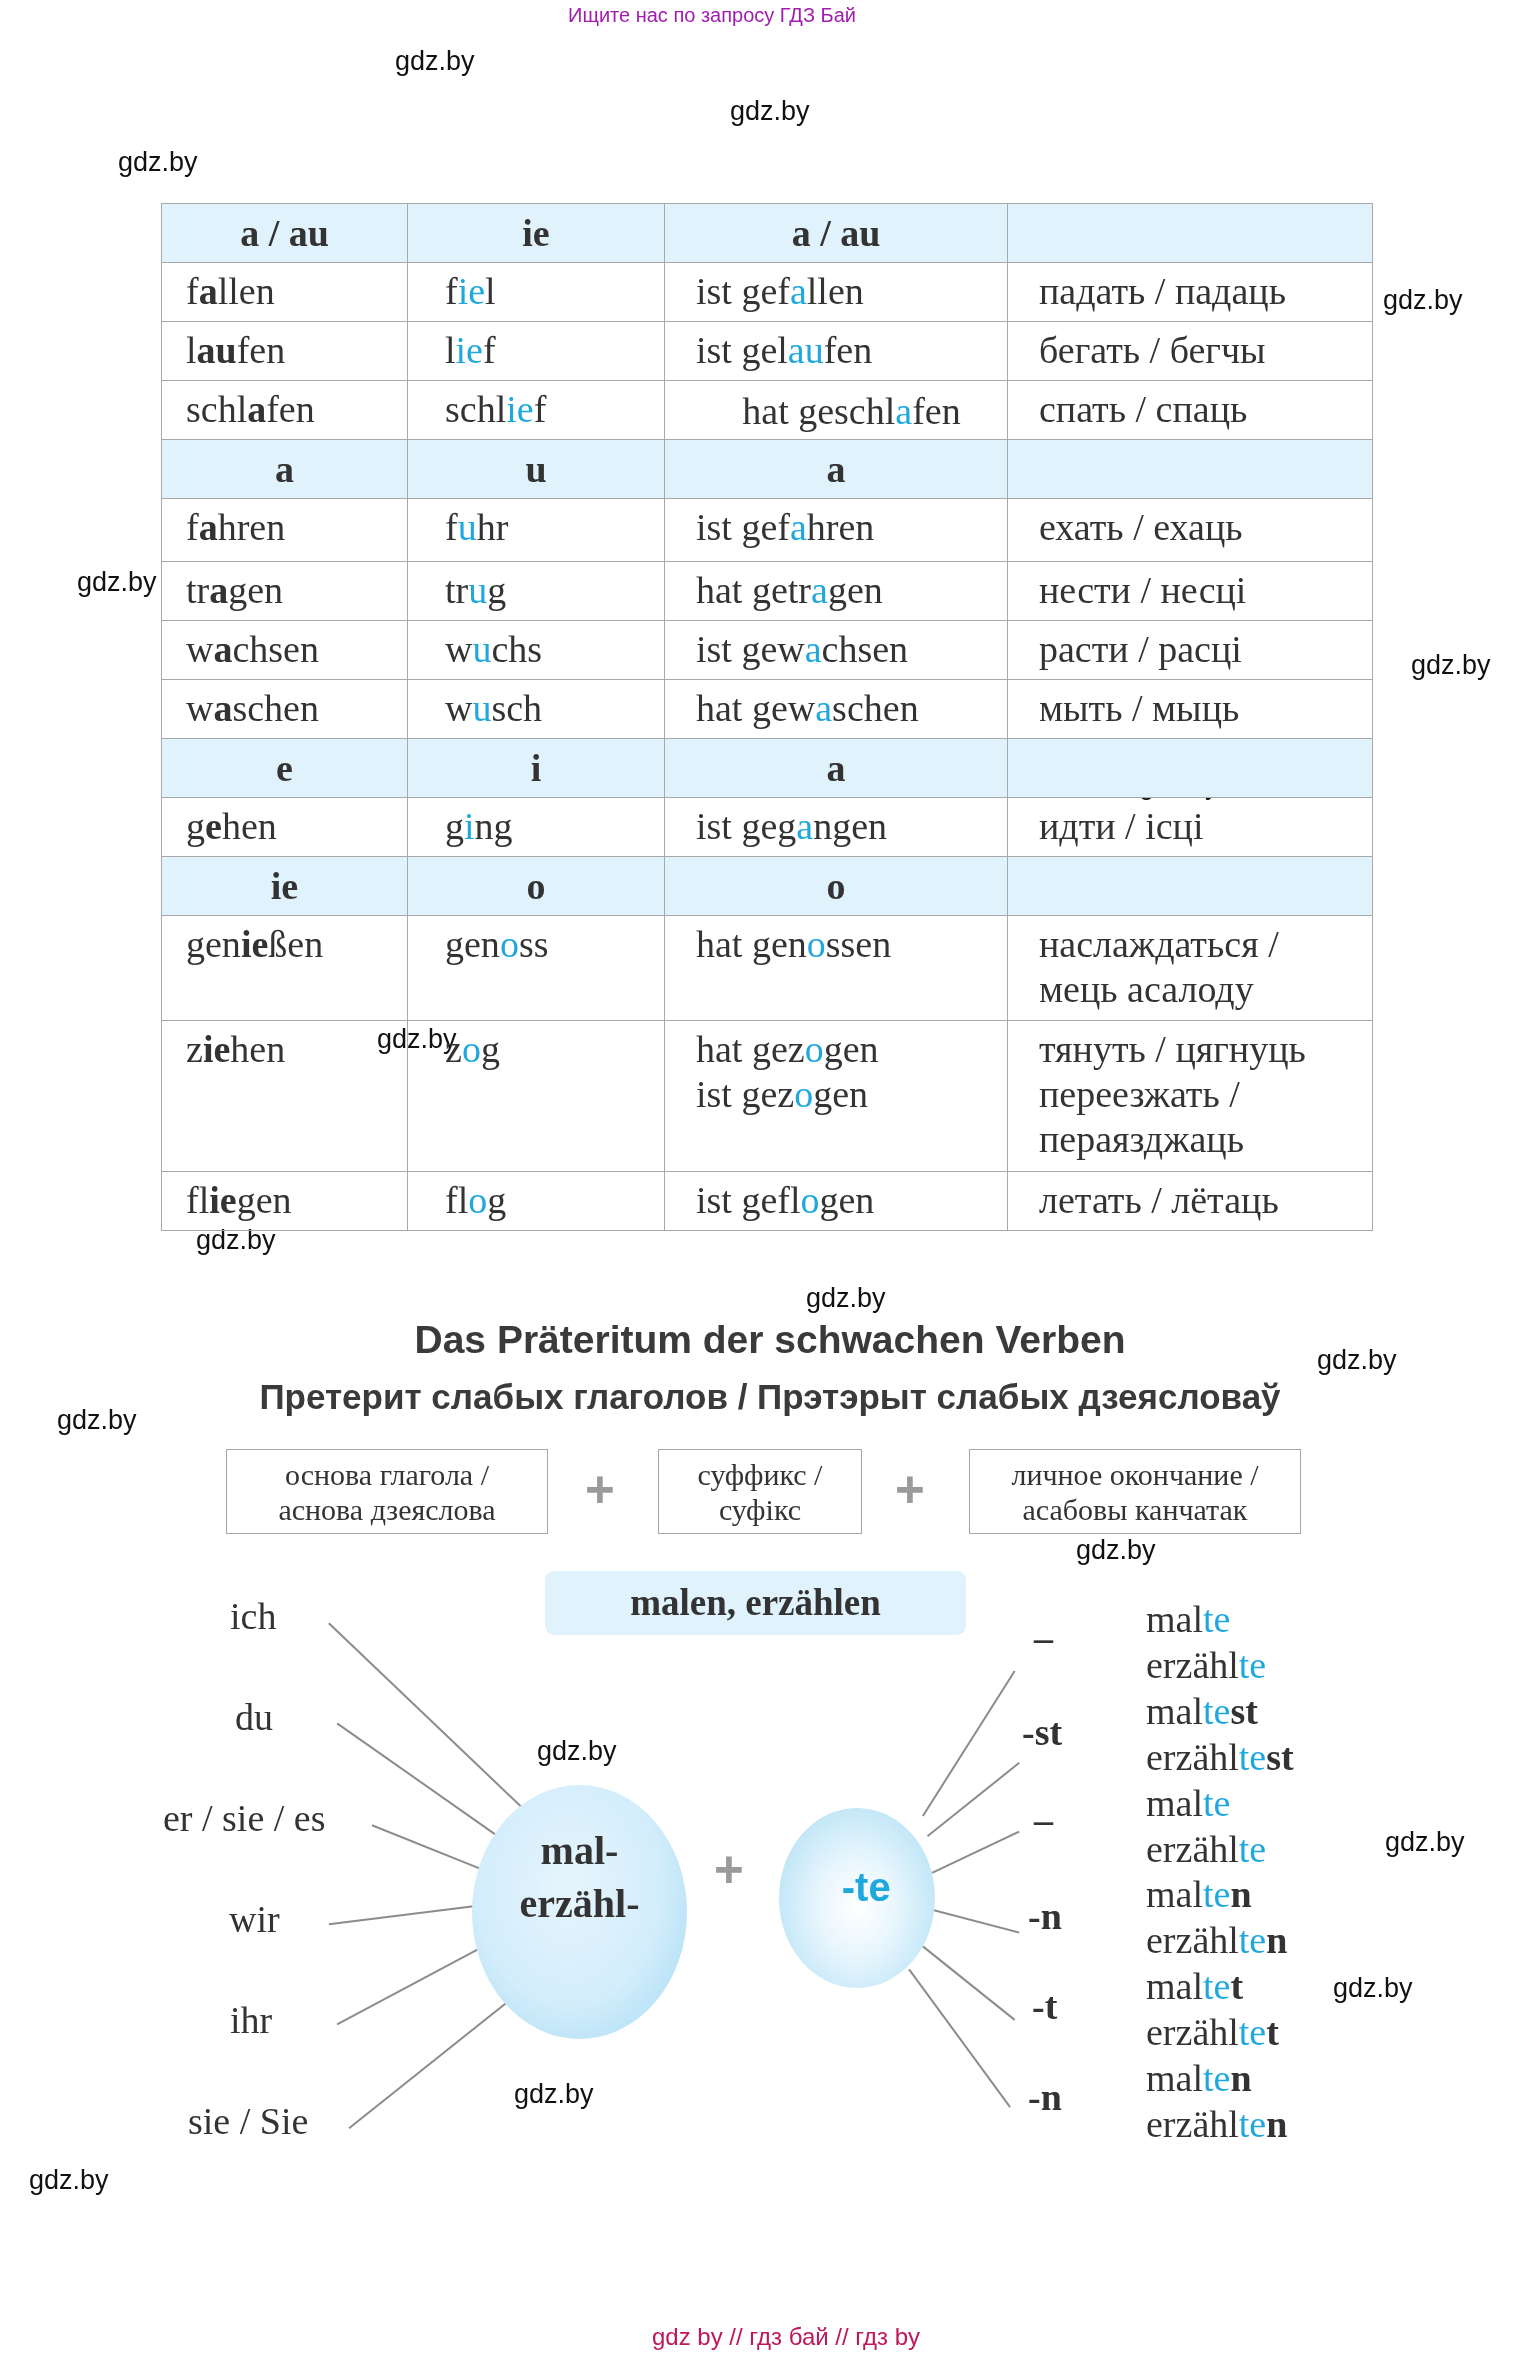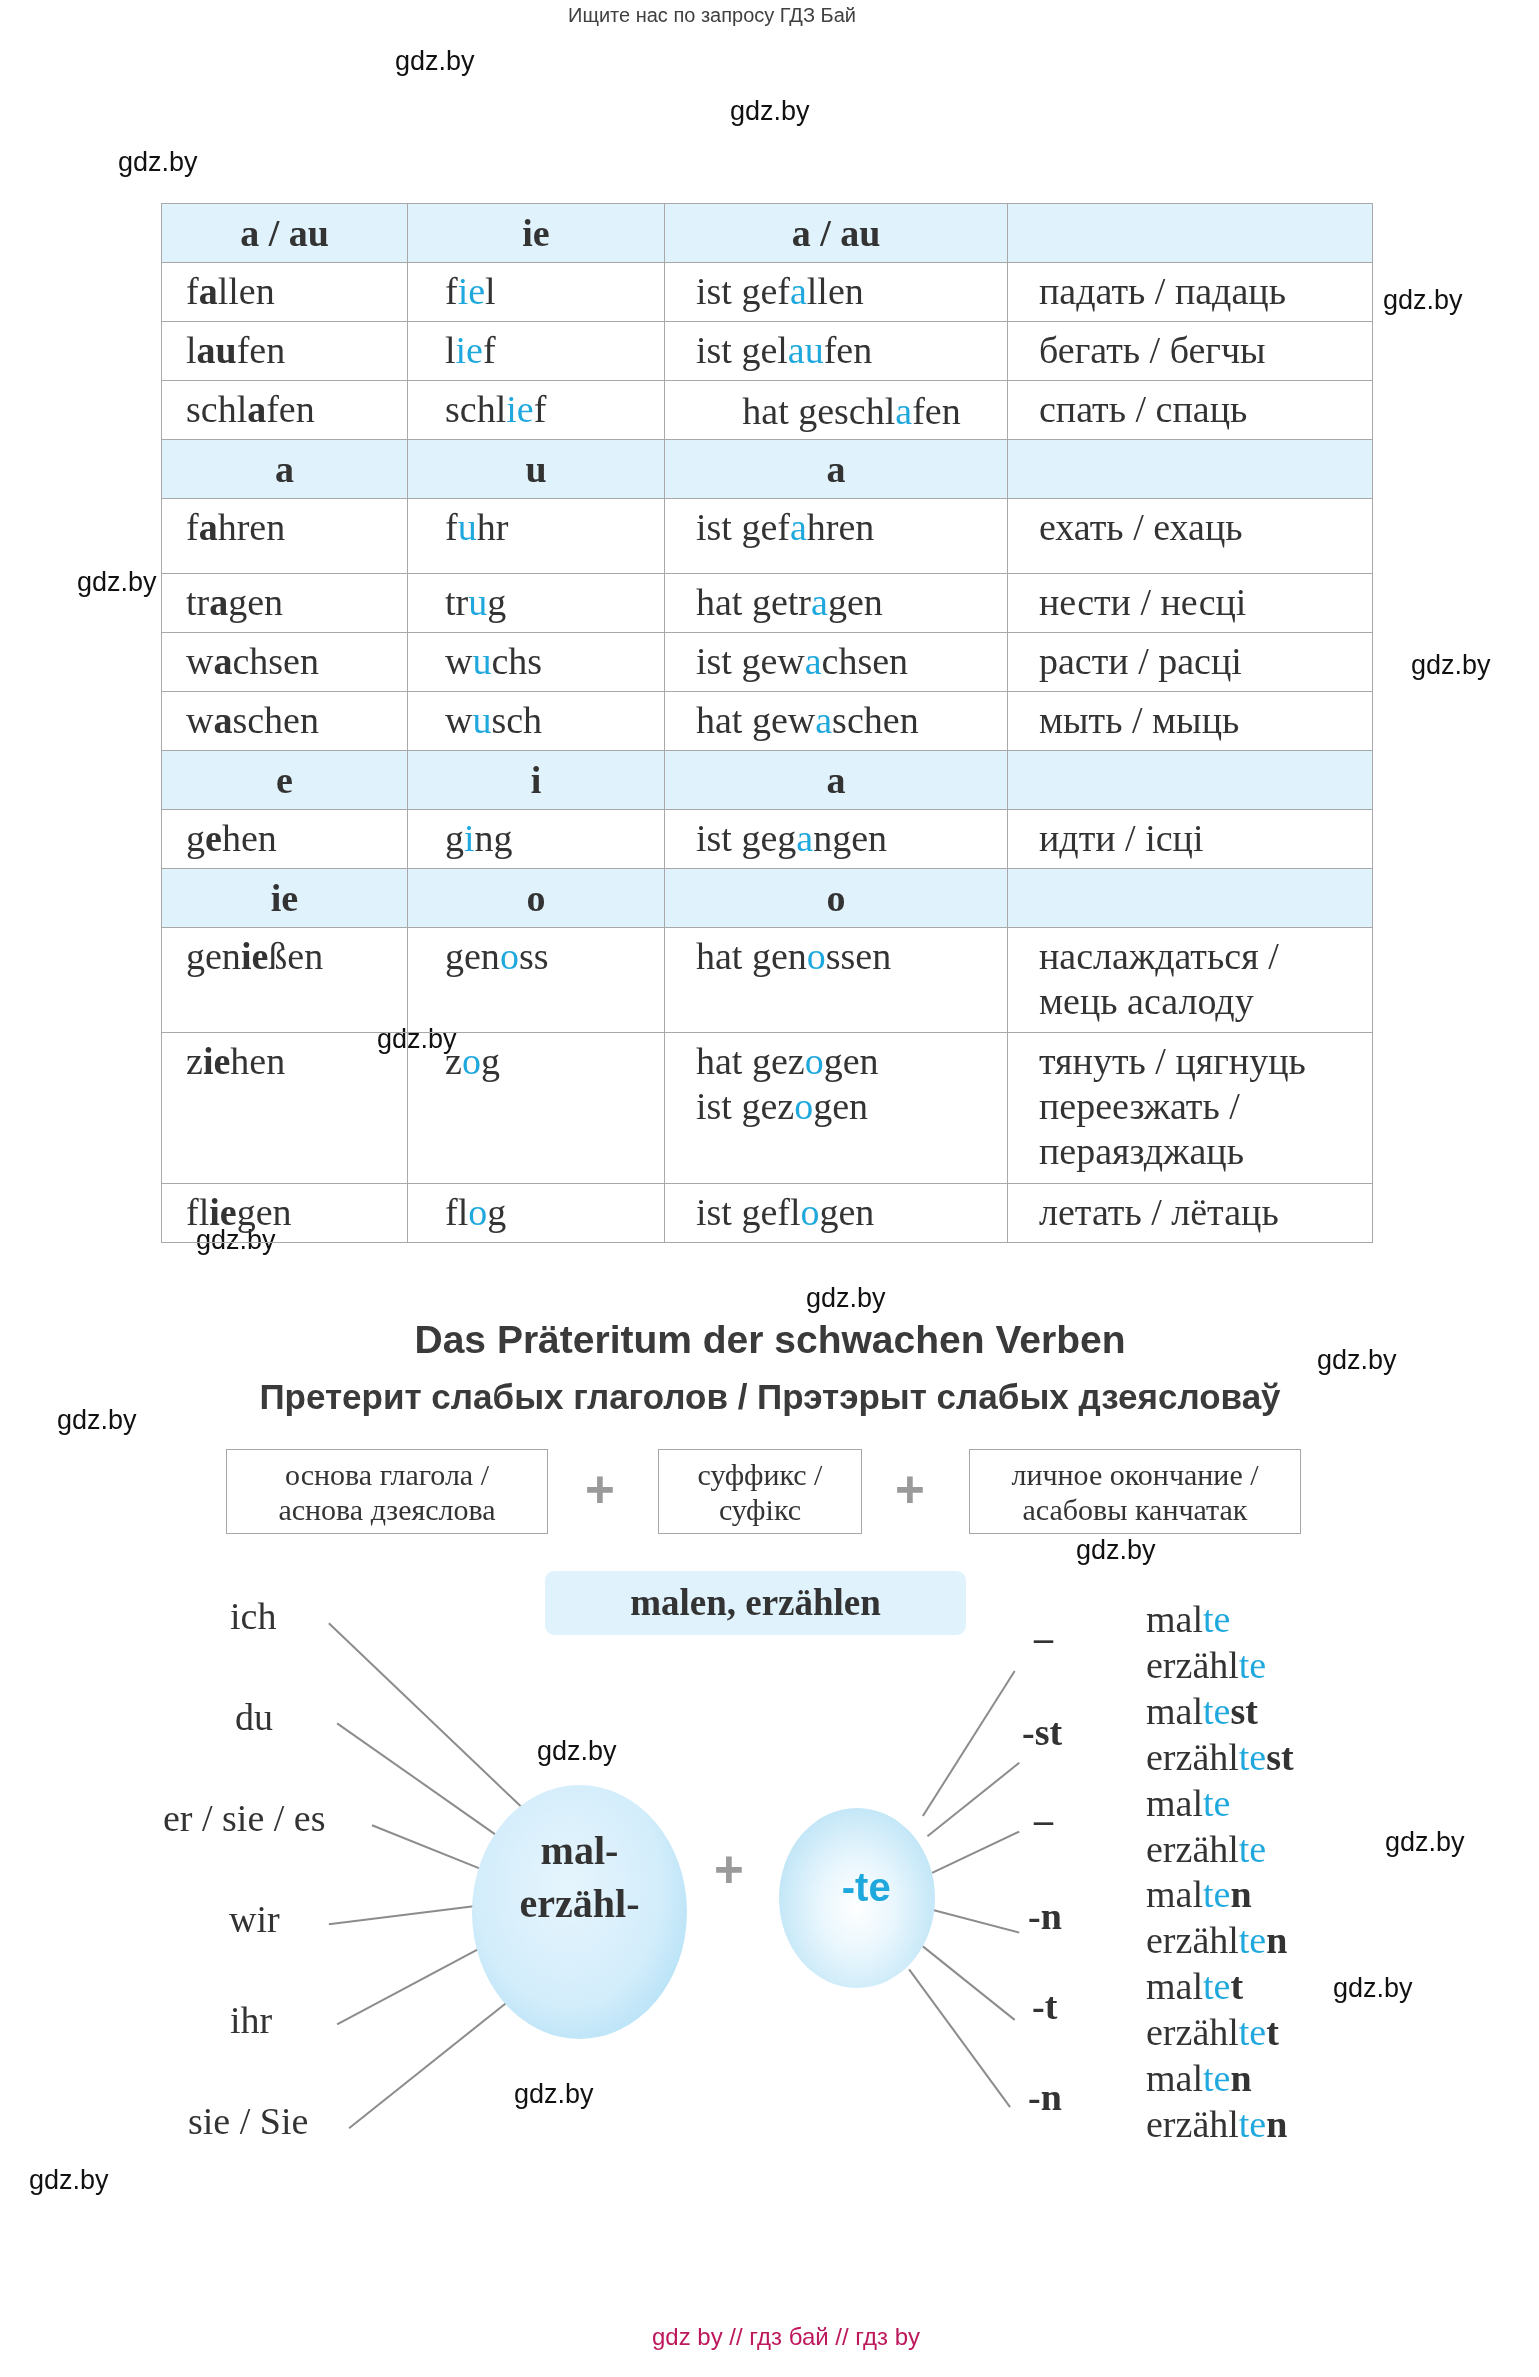"Ищите нас по запросу ГДЗ" .topnote { color: #404040 -> #a21caf }
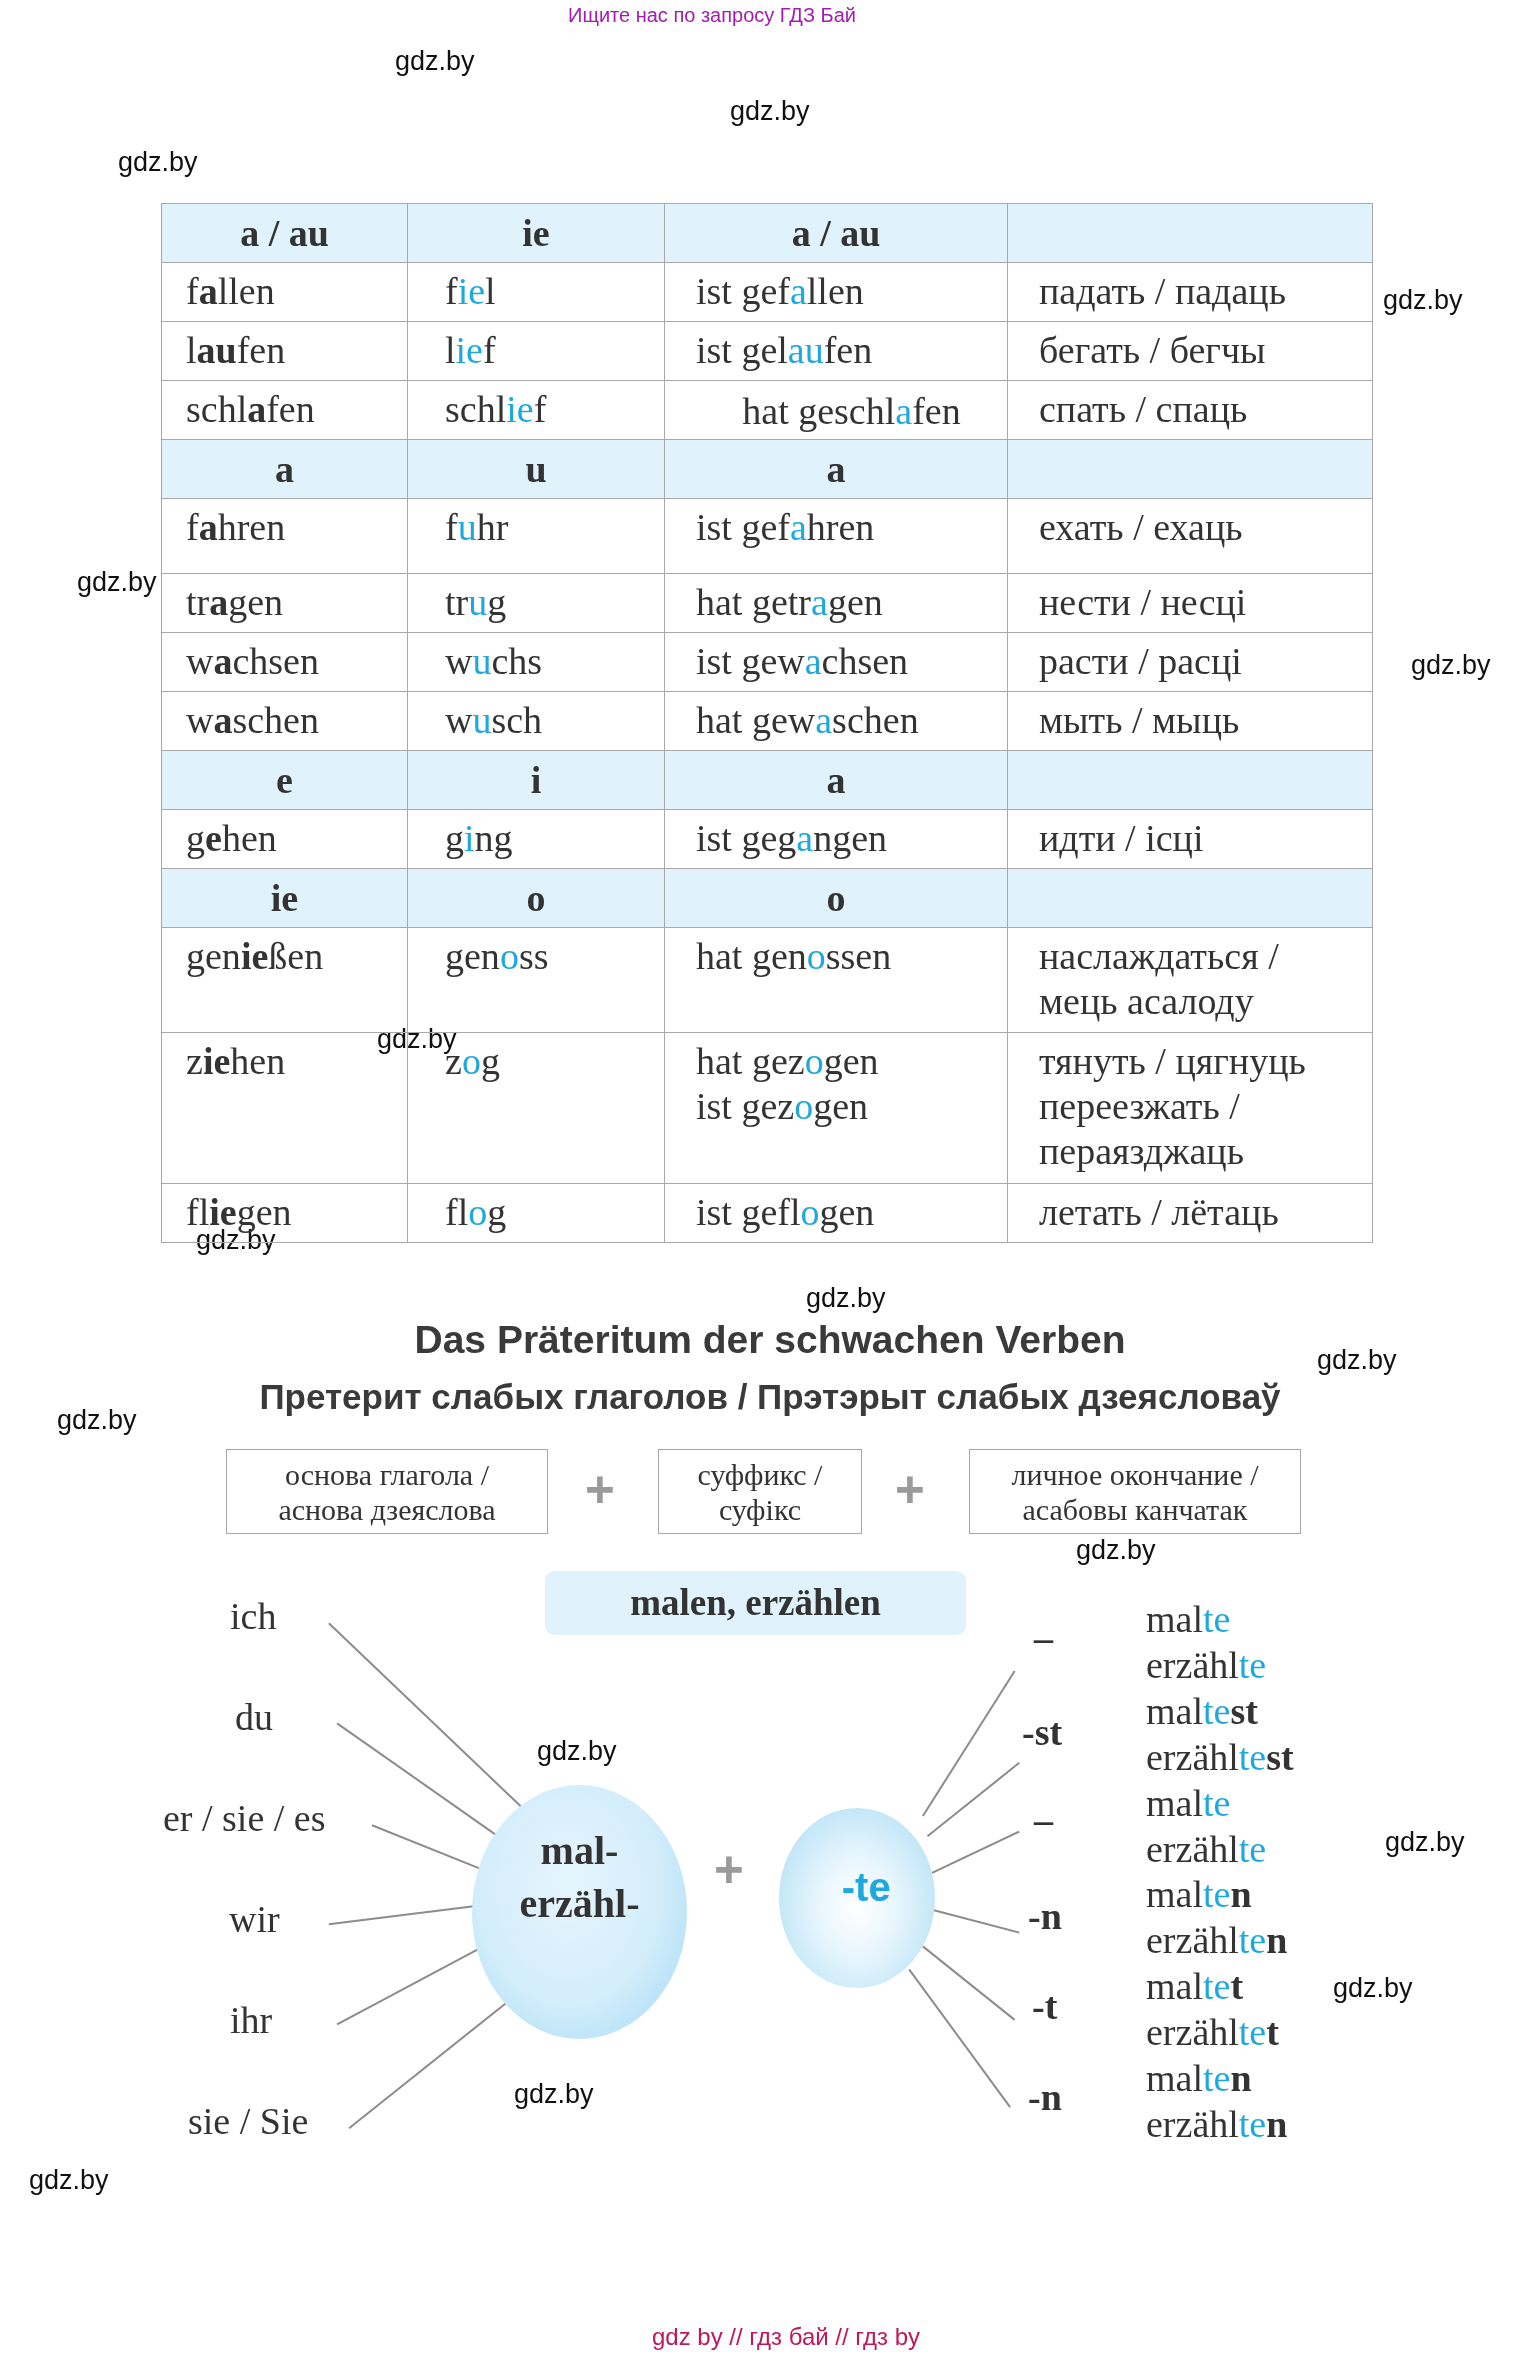"fahren" tr { height: 75px -> 63px }
